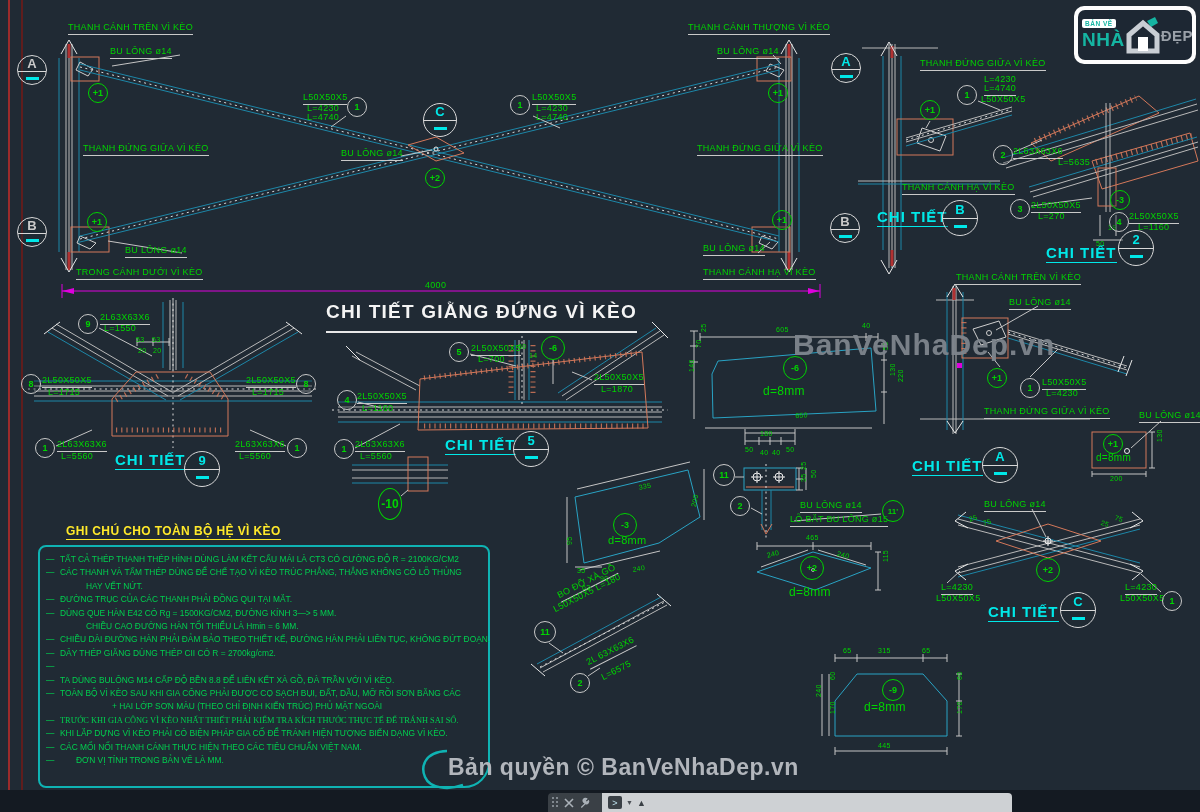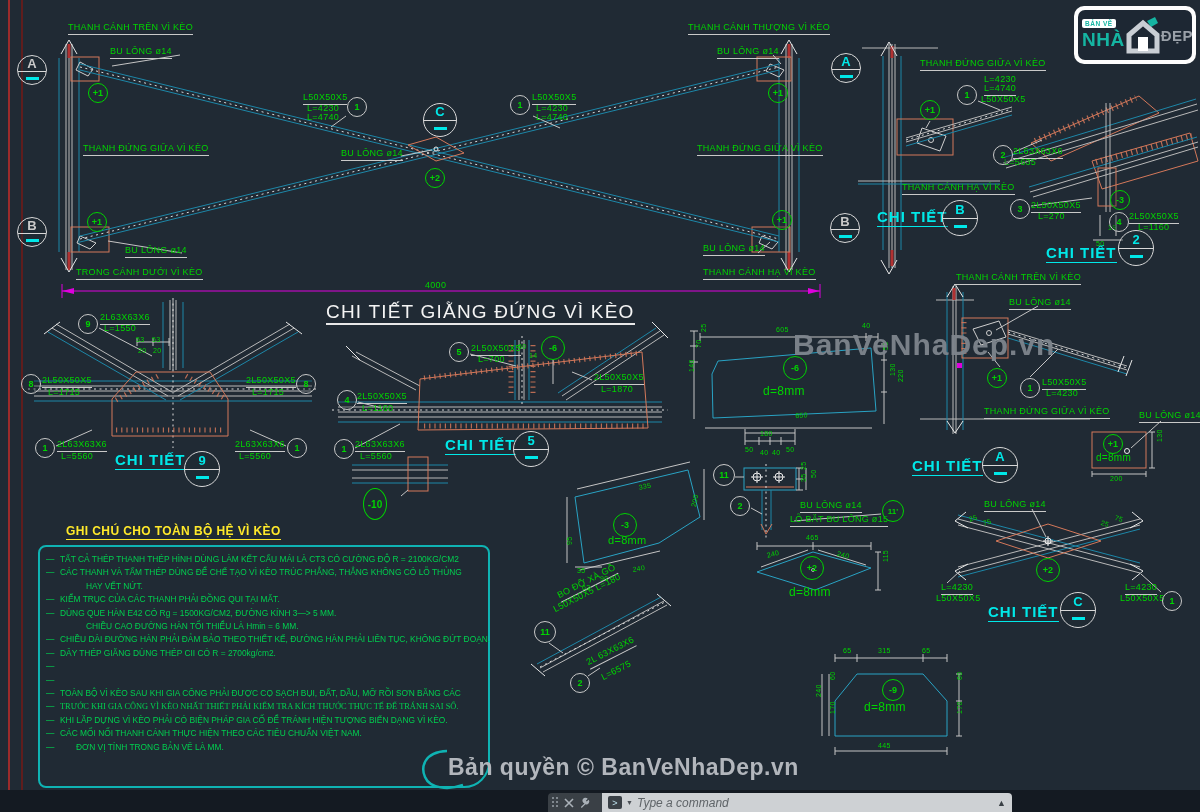"L=5635" span.lbl { left: 1004px -> 1058px }
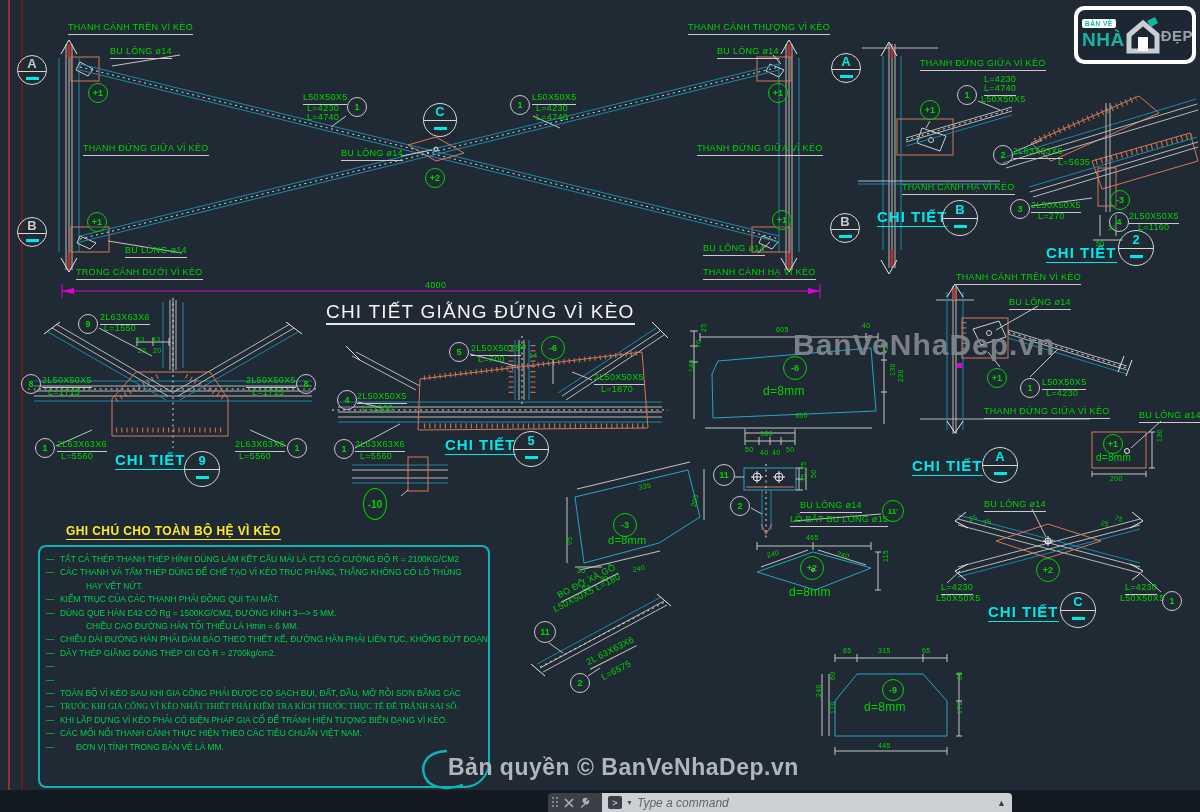"CHI TIẾT GIẰNG ĐỨNG VÌ" #big-title { font-weight: normal -> bold; padding-bottom: 0 -> 8px }
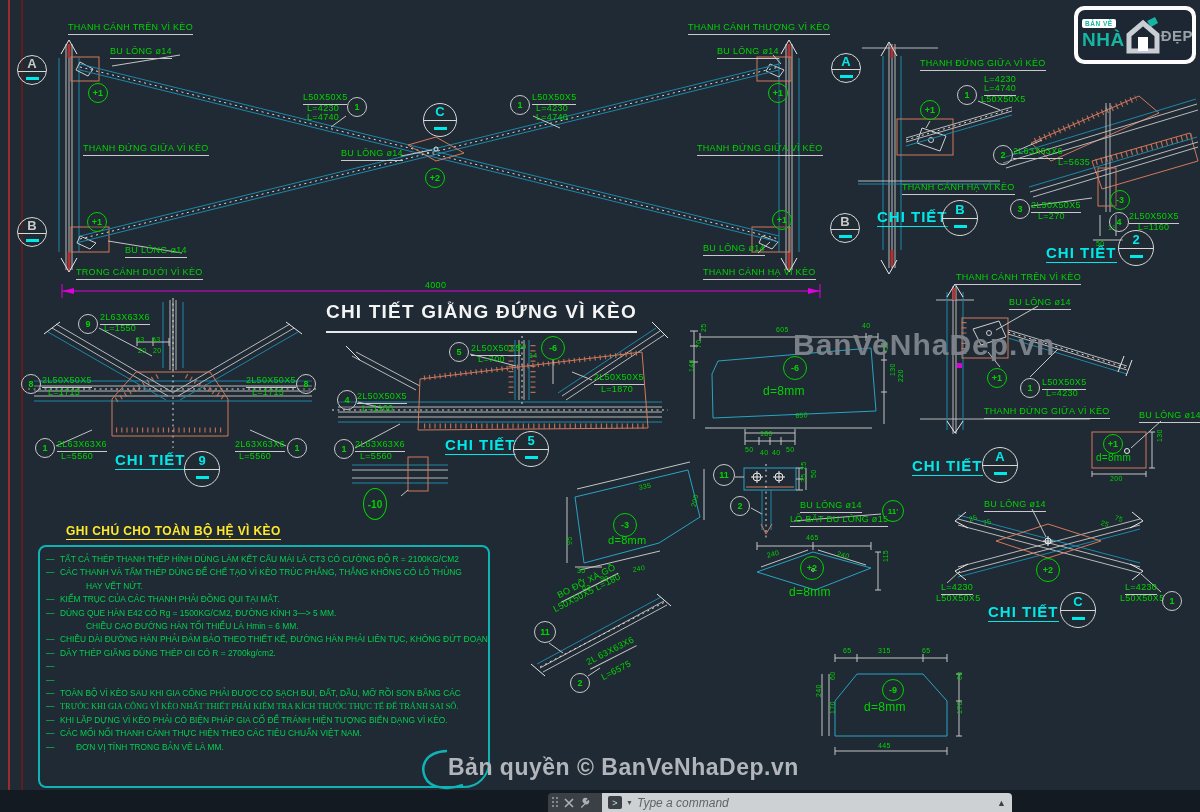"-10" div.co { font-size: 10px -> 12px; left: 363px -> 378px }
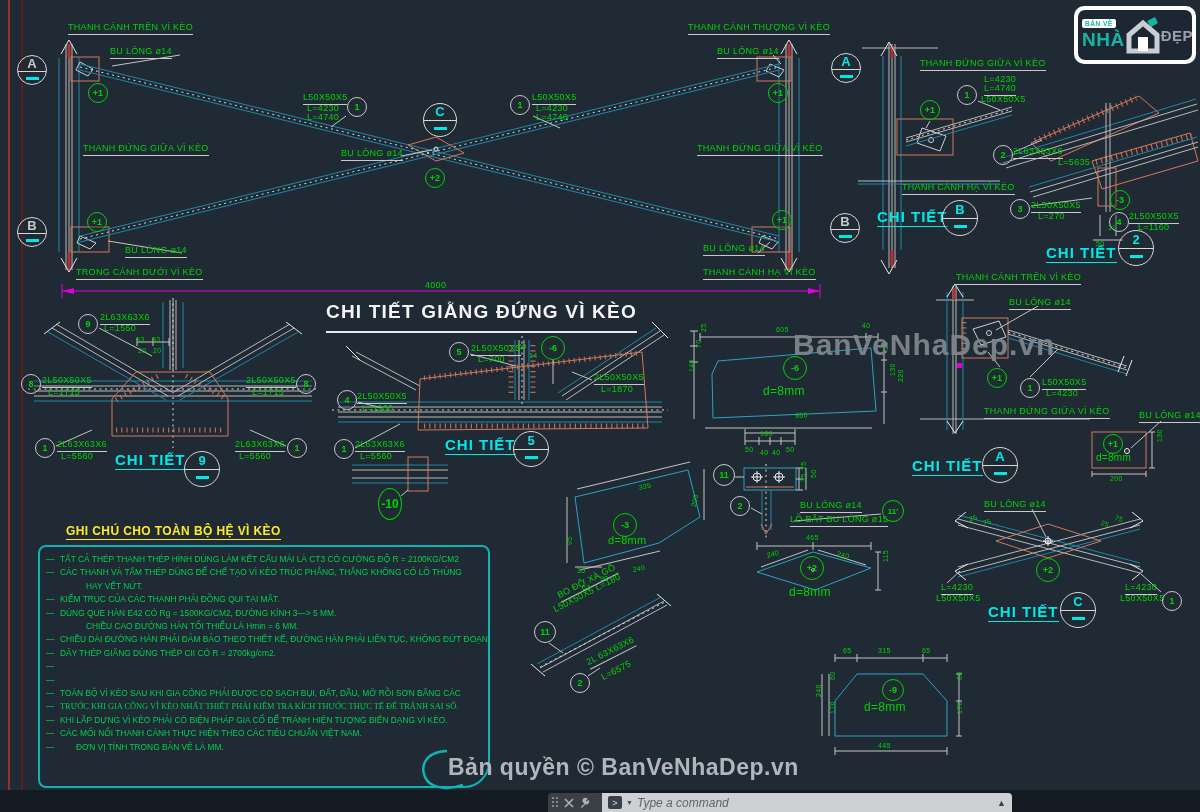"KIỂM TRỤC CỦA CÁC THANH" span { text: KIỂM -> ĐƯỜNG }
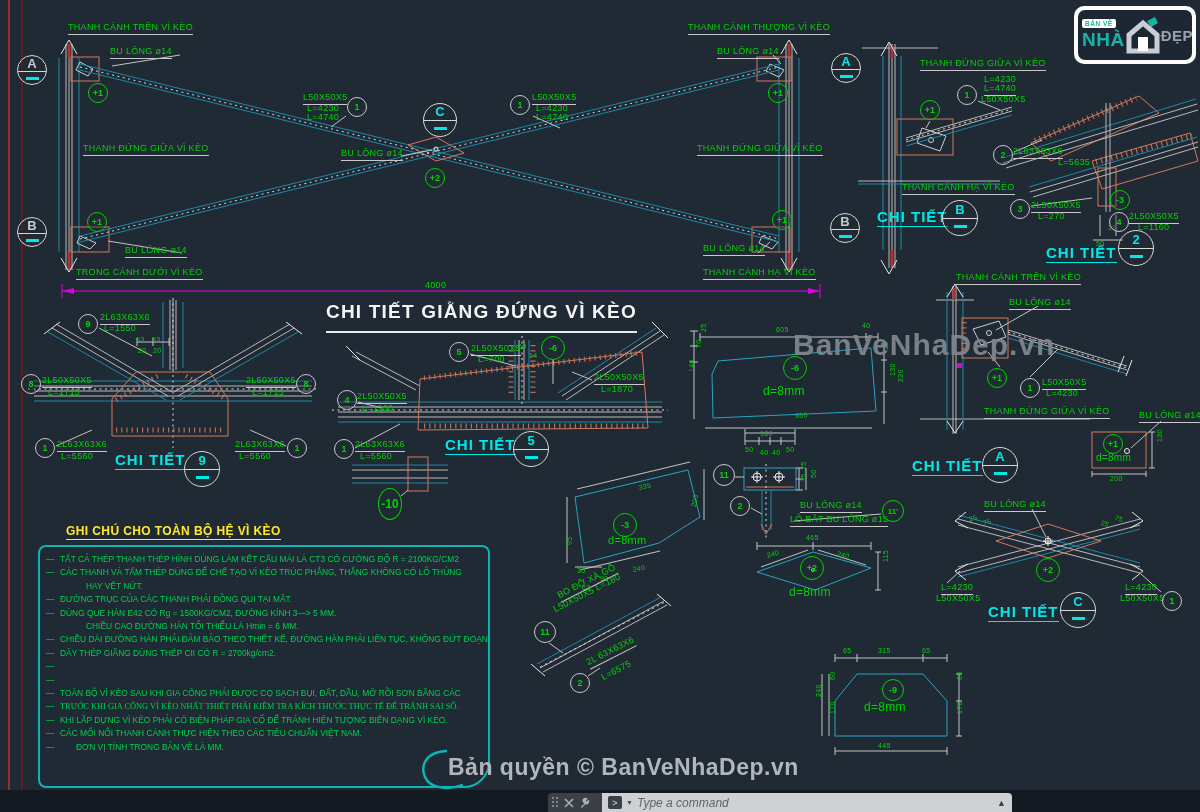"TA DÙNG BULÔNG M14 CẤP" span { html: none -> <span>TA DÙNG BULÔNG M14 CẤP ĐỘ BỀN 8.8 ĐỂ LIÊN KẾT XÀ GỒ, ĐÀ TRẦN VỚI VÌ KÈO.</span> }
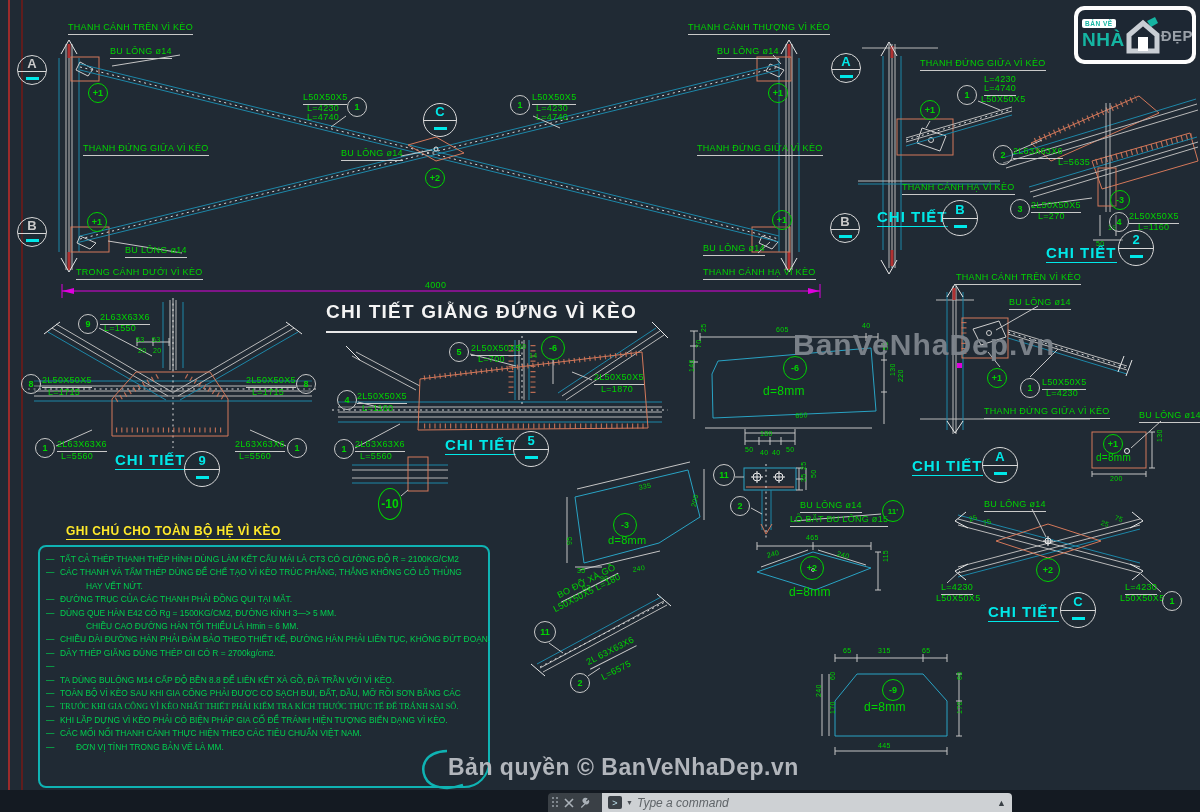"+ HAI LỚP SƠN MÀU" span { html: none -> <span>+ HAI LỚP SƠN MÀU (THEO CHỈ ĐỊNH KIẾN TRÚC) PHỦ MẶT NGOÀI</span> }
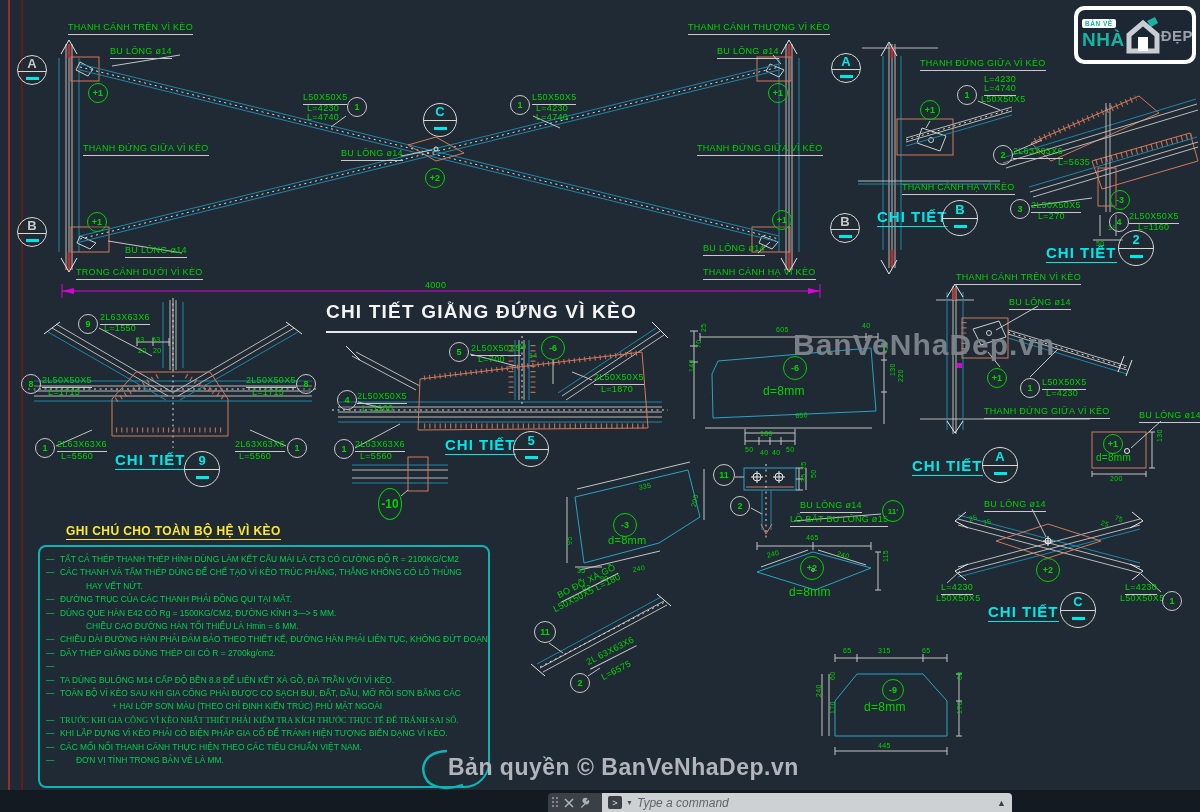"Type a command" span { html: <span>Type a command</span> -> none }
